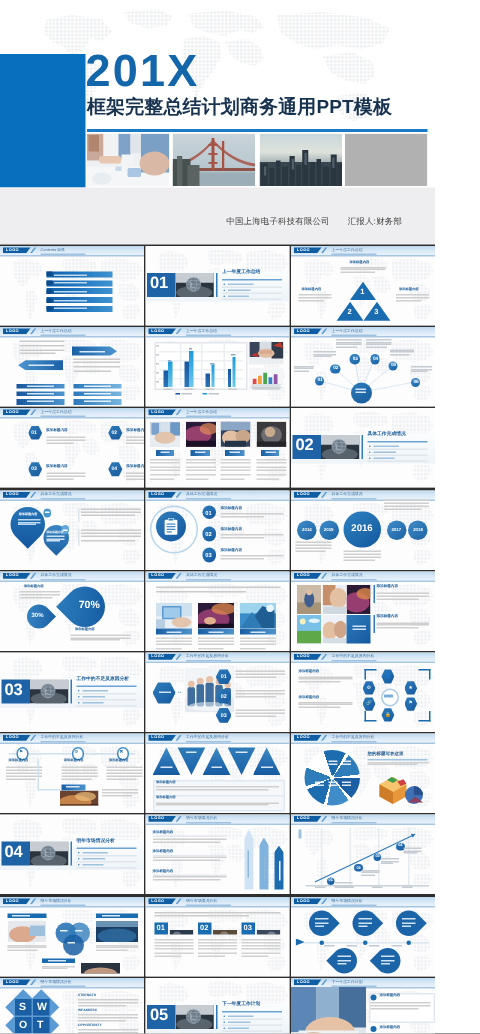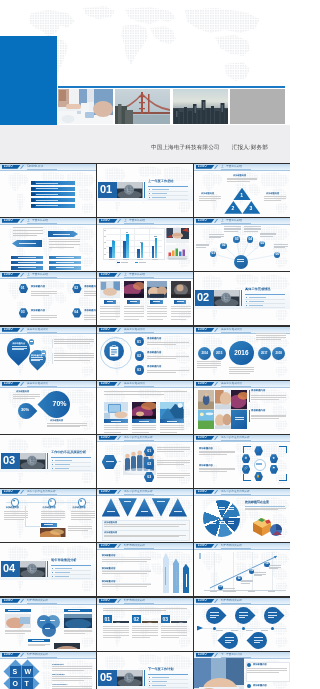"201X" div.cover-year { html: none -> <div>201X</div> }
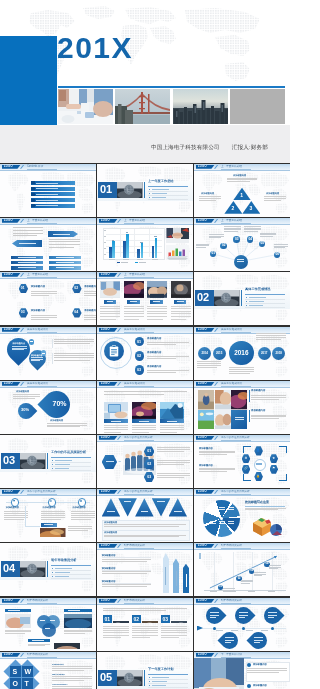"框架完整总结计划商务通用PPT模板" div.cover-title { html: none -> <div>框架完整总结计划商务通用PPT模板</div> }
